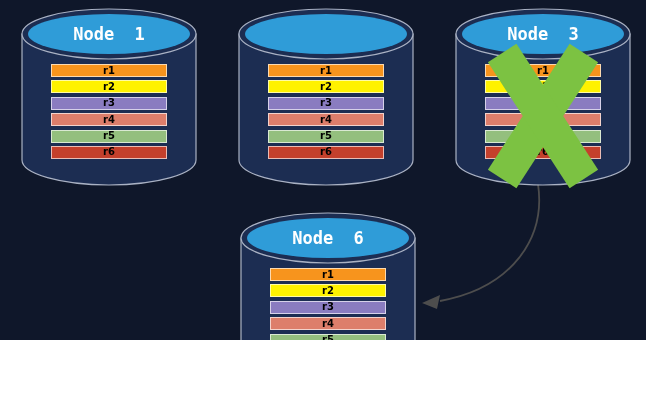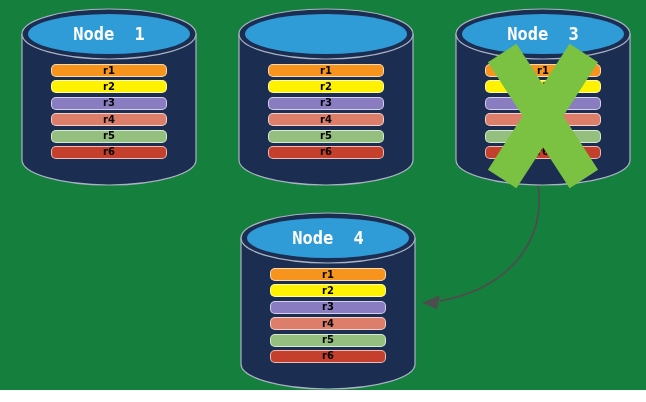"Node 1" #canvas { background: #15803d -> #0f172a; height: 390px -> 340px }
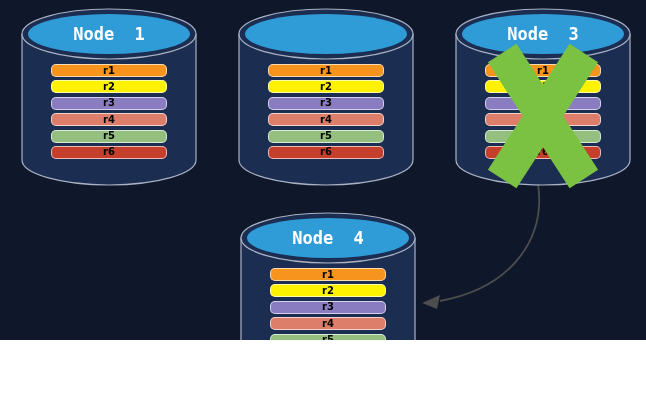"r1" .bar { border-radius: 5px -> 0 }
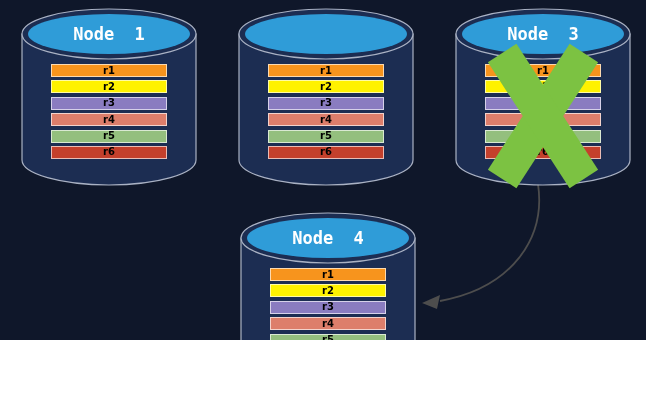"Node 4" div.node-title { text: 4 -> 6 }
